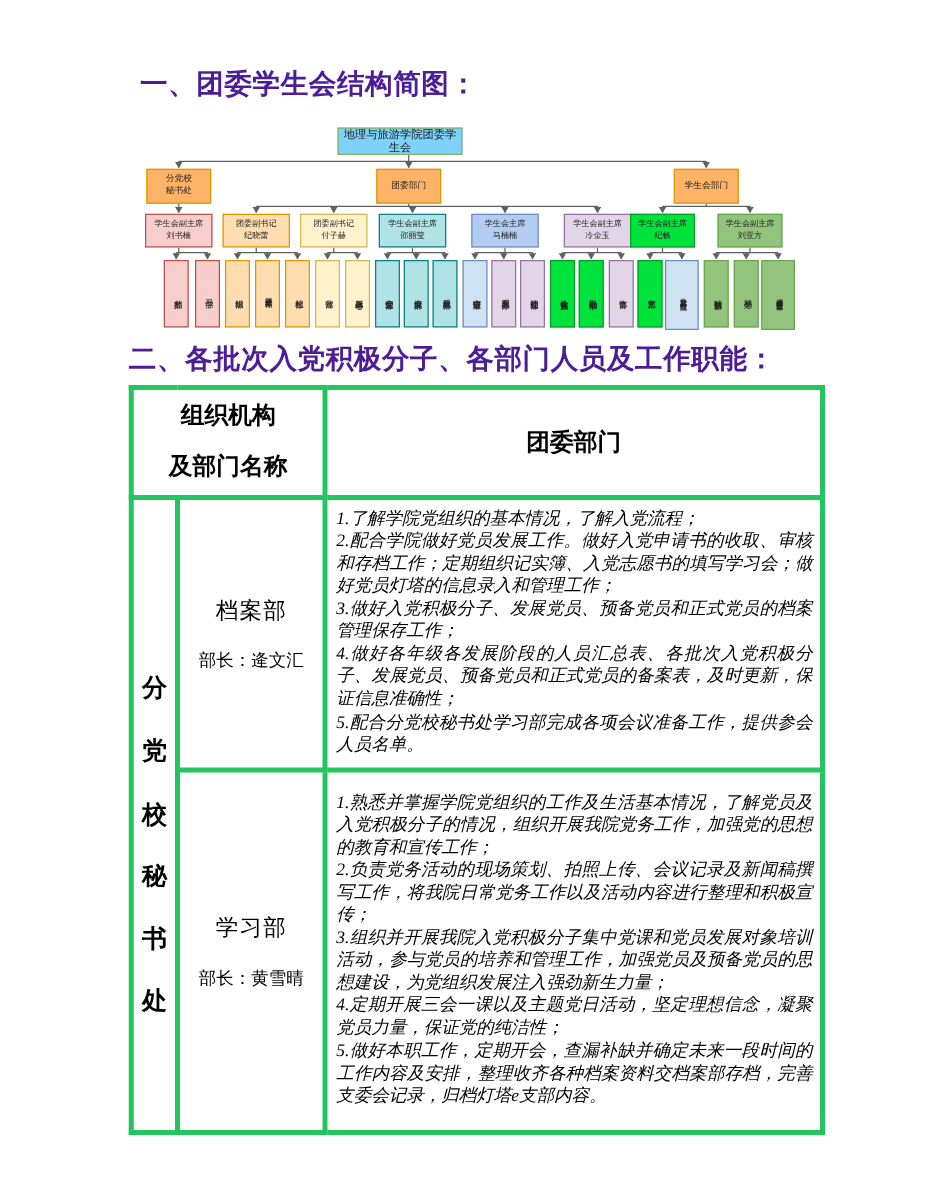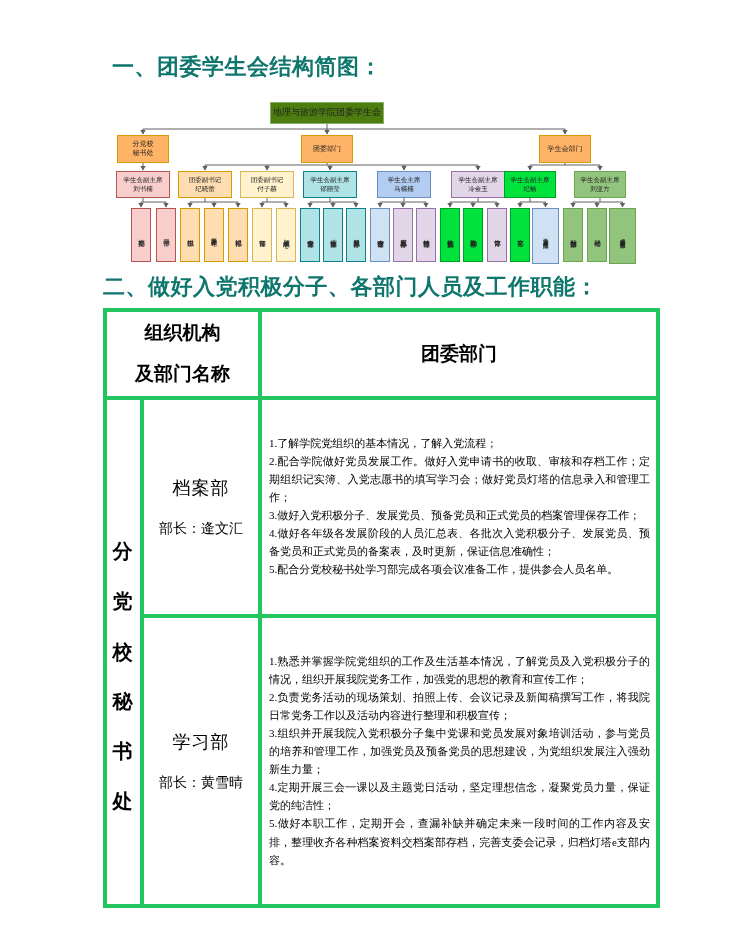"一、团委学生会结构简图：" .heading { color: #0f766e -> #4c1d95 }
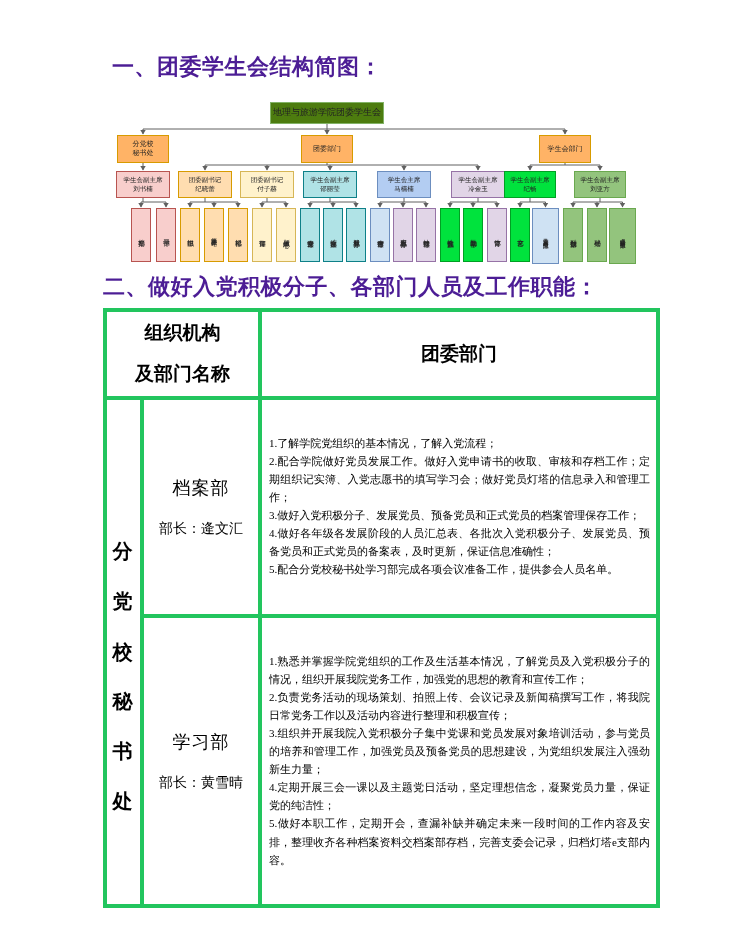"地理与旅游学院团委学生会" div.org-node { background: #4d7c0f -> #7dd3fc; width: 114px -> 100px }
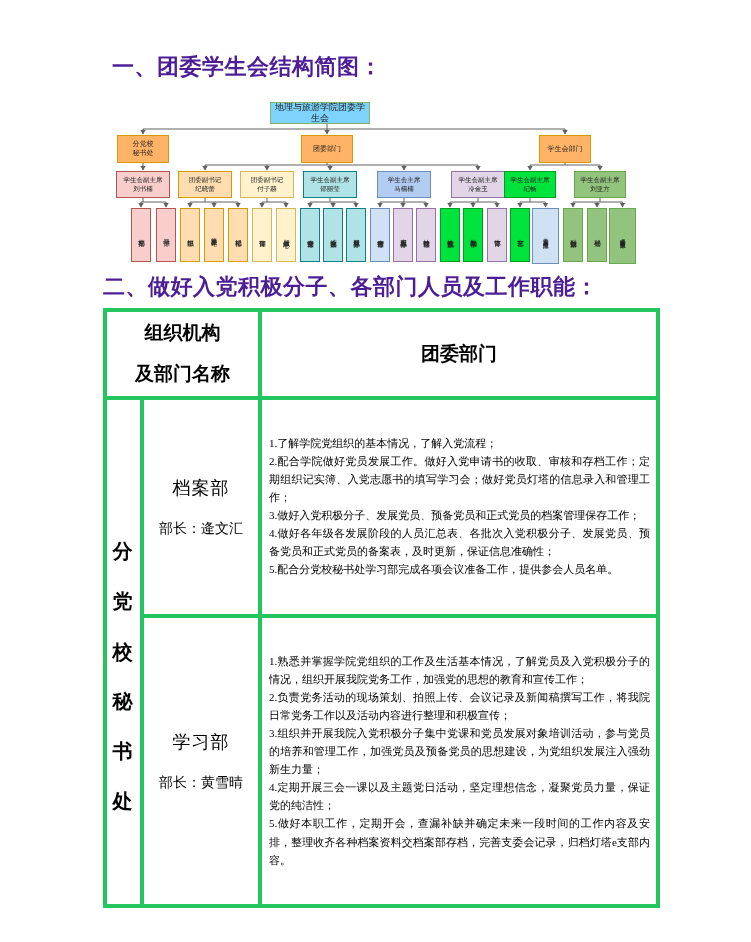"二、做好入党积极分子、各部门人员及工作职能：" div.heading { text: 做好 -> 各批次 }
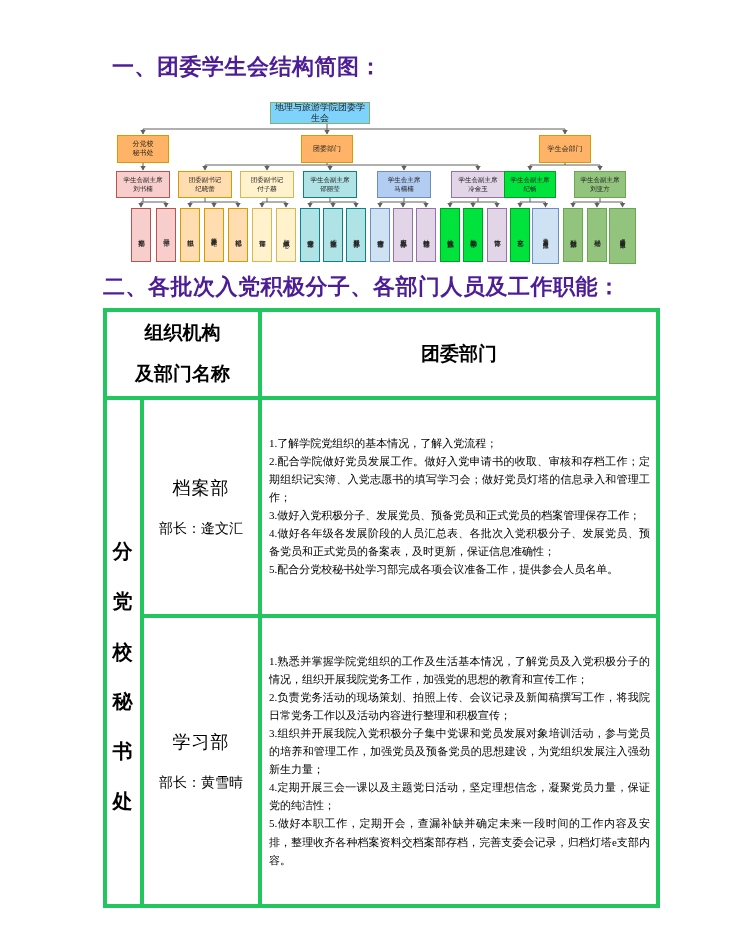"1.了解学院党组织的基本情况，了解入党流程；" td.duties { font-size: 11px -> 14px; font-style: none -> italic }
